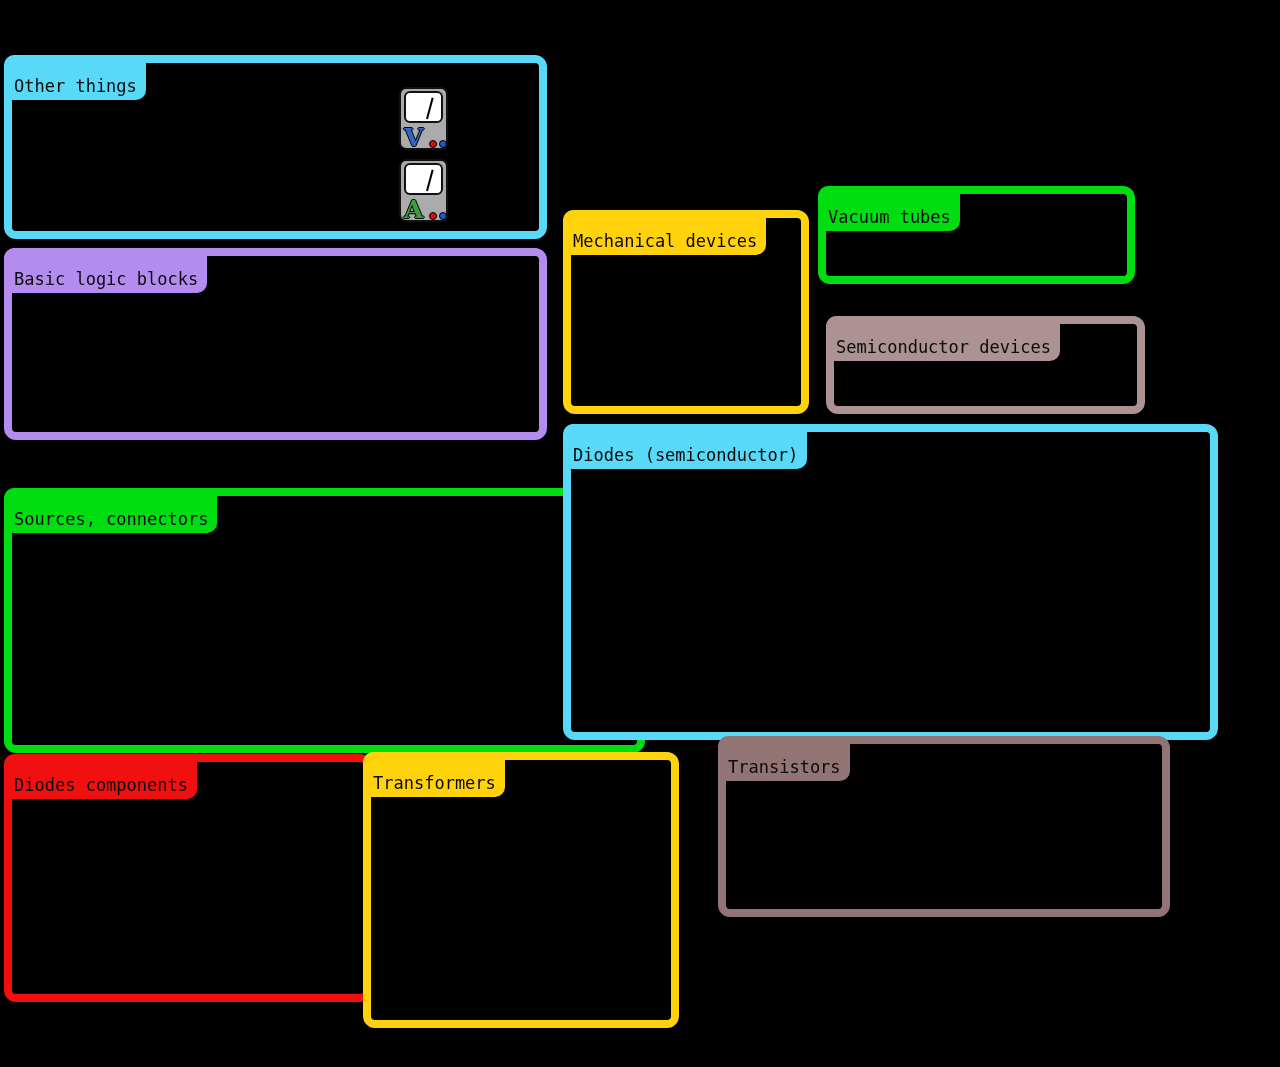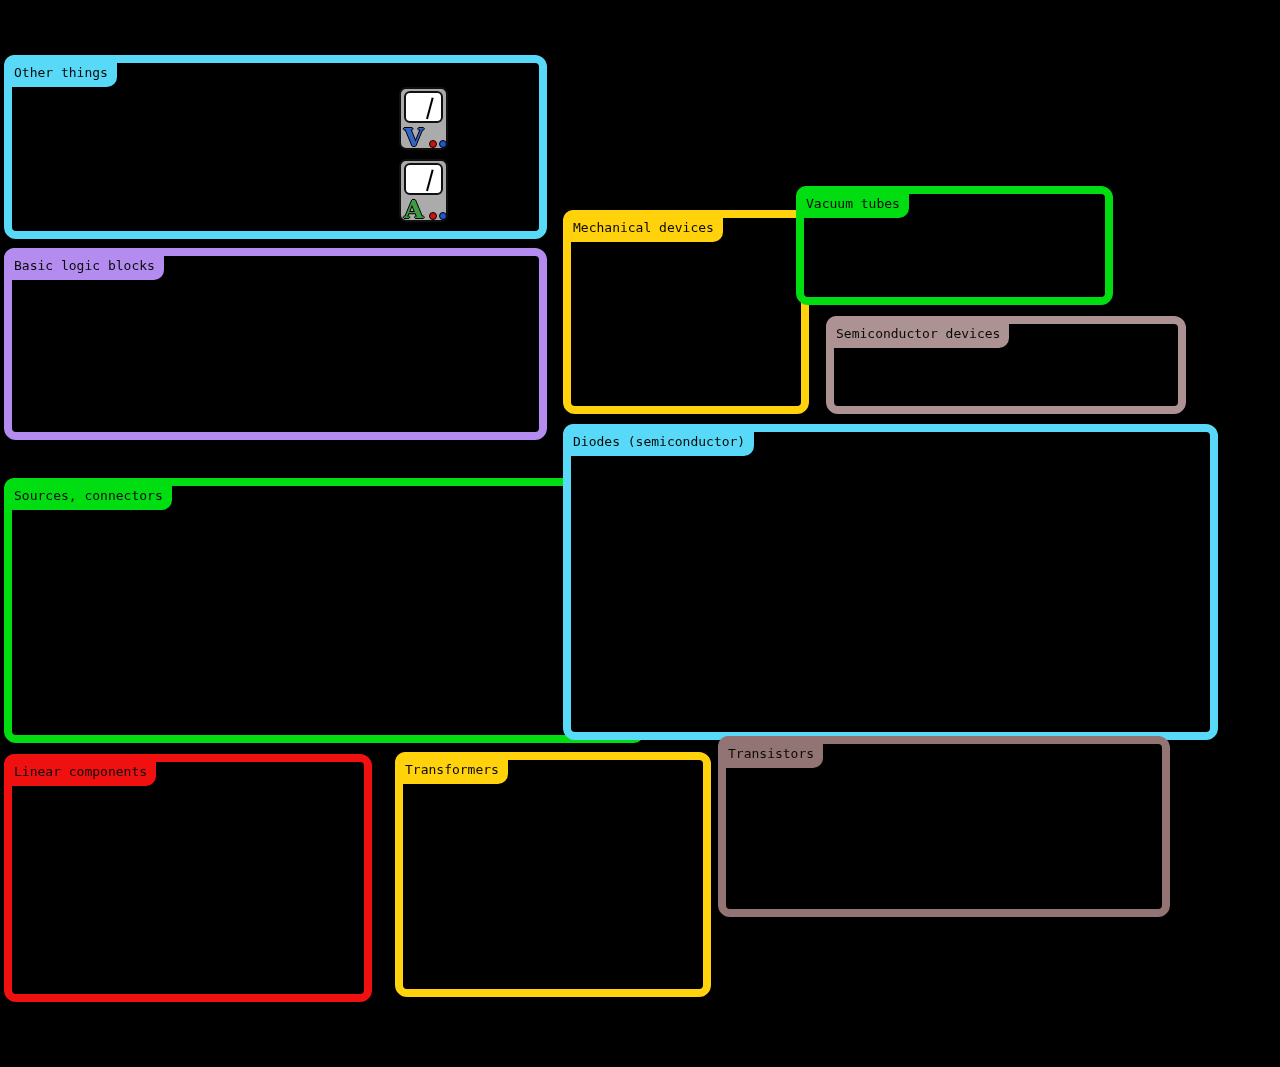"Other things" .tab { font-size: 13px -> 17px; padding: 7px 9px 3px 10px -> 20px 9px 3px 10px }
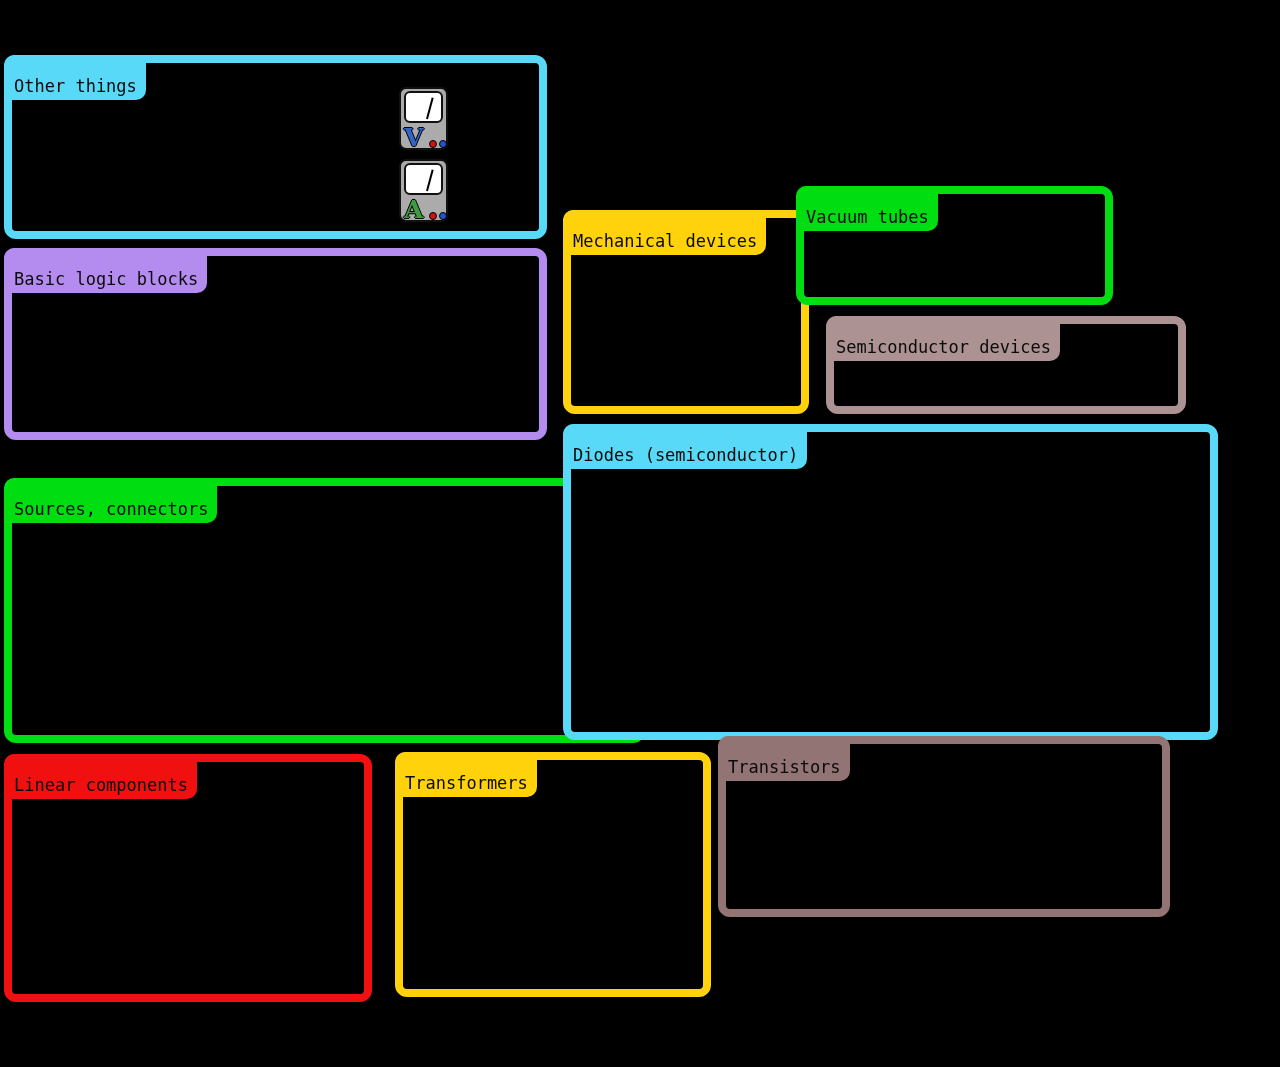"Vacuum tubes" .g6 { height: 119px -> 98px; left: 796px -> 818px }
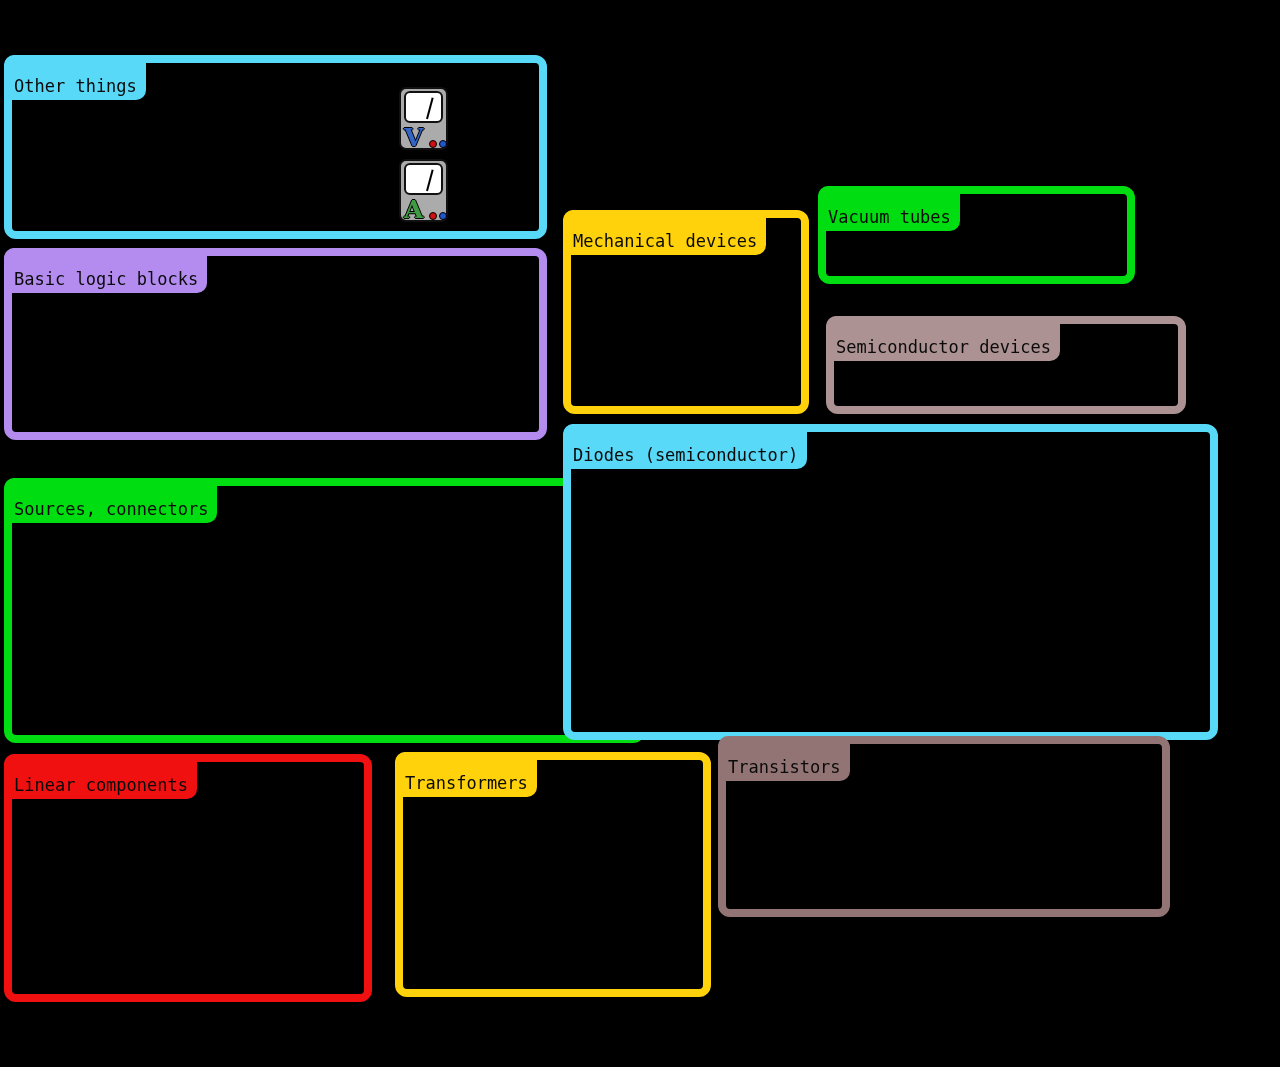"Semiconductor devices" .g7 { width: 360px -> 319px }
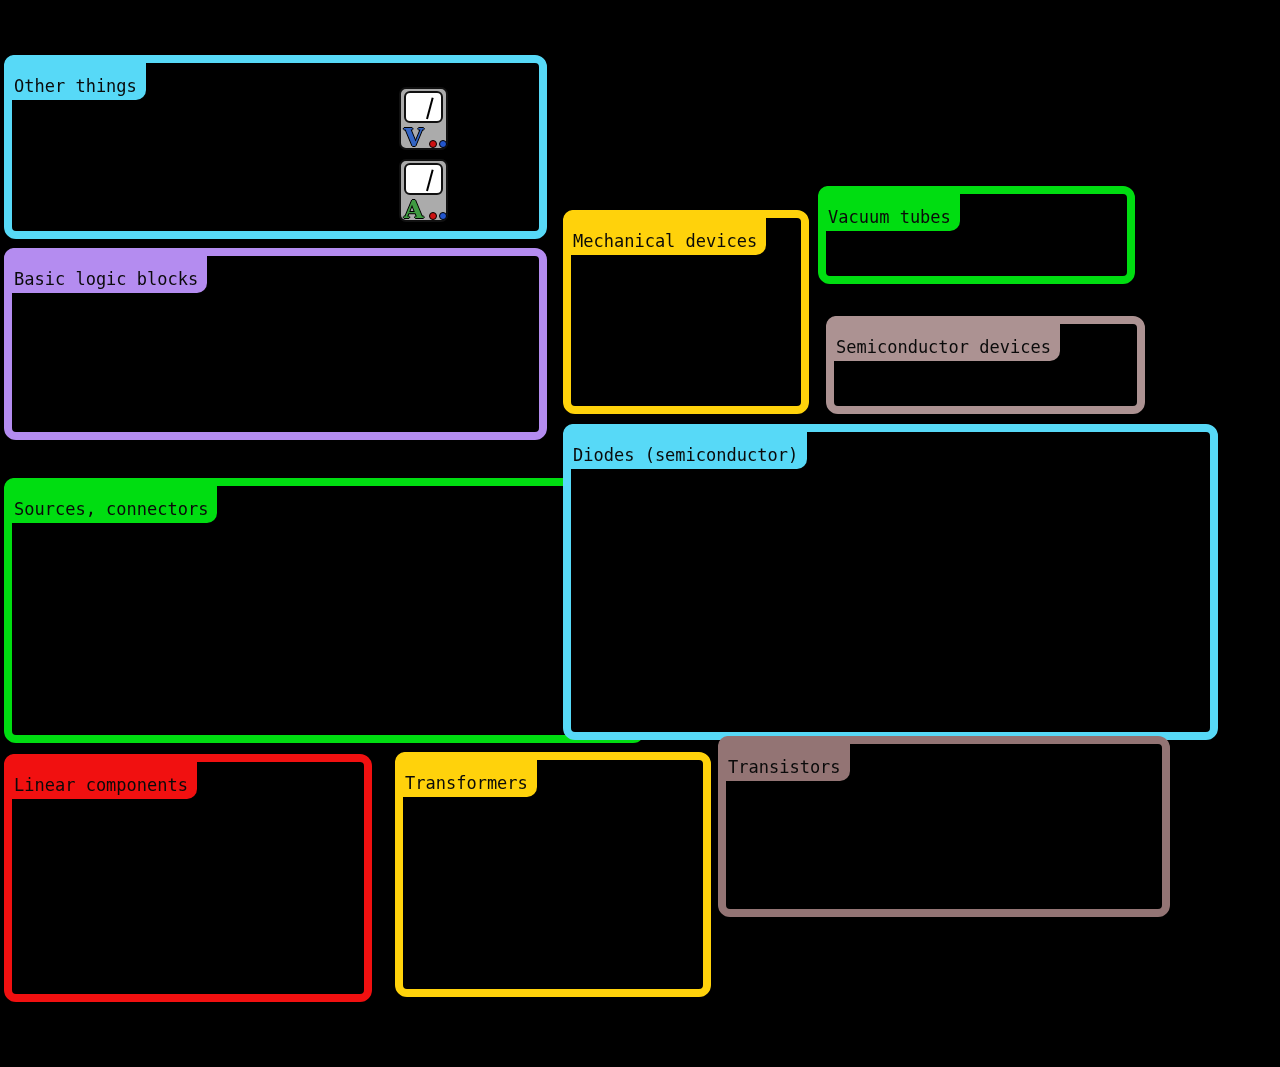"Sources, connectors" .g2 { top: 478px -> 488px }
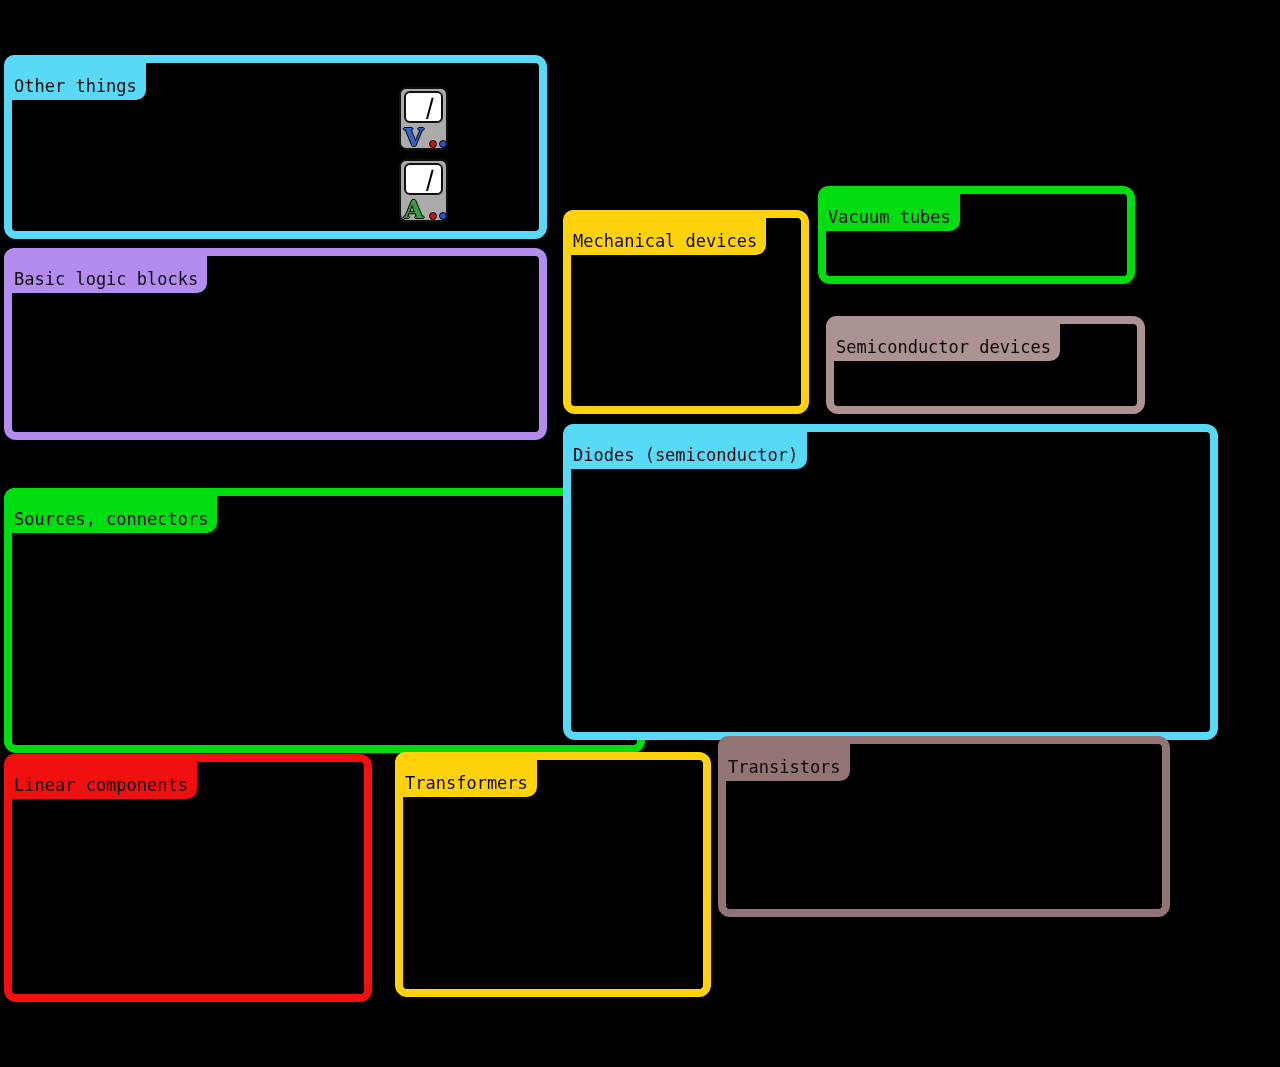"Linear components" div.tab { text: Linear -> Diodes }
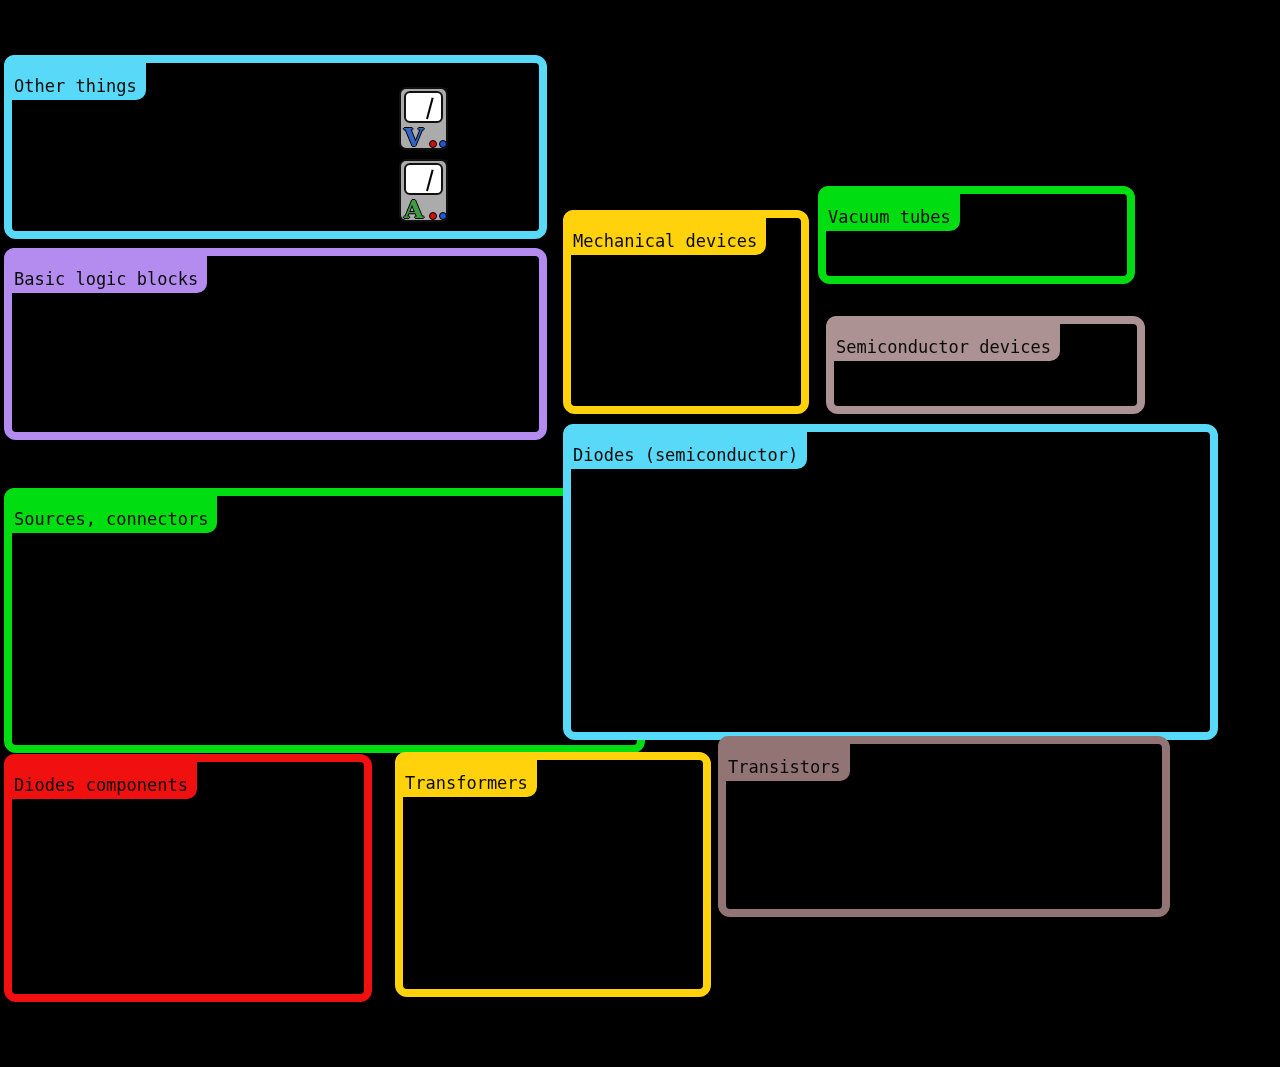"Transformers" .g4 { height: 245px -> 276px; left: 395px -> 363px }
